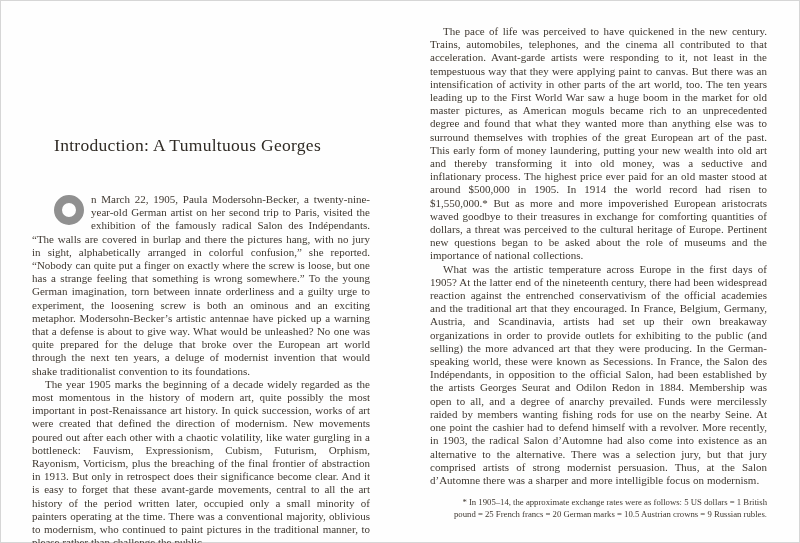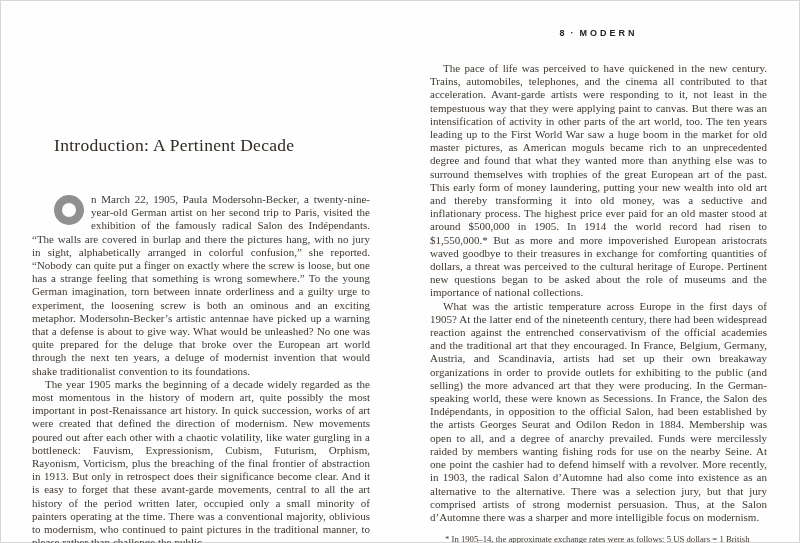"8 · MODERN" div.running-head { html: <div> <span>8</span><span>·</span><span>MODERN</span> </div> -> none }
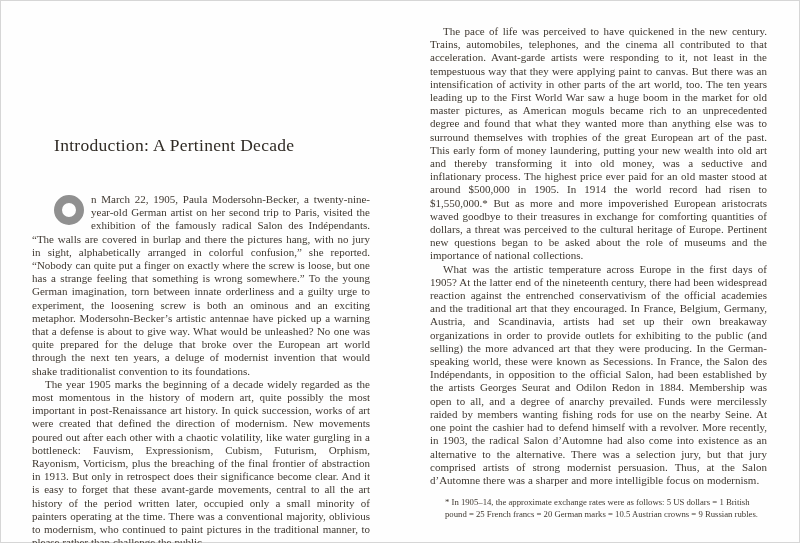"Introduction: A Pertinent Decade" h1.chapter-title { text: Pertinent Decade -> Tumultuous Georges }
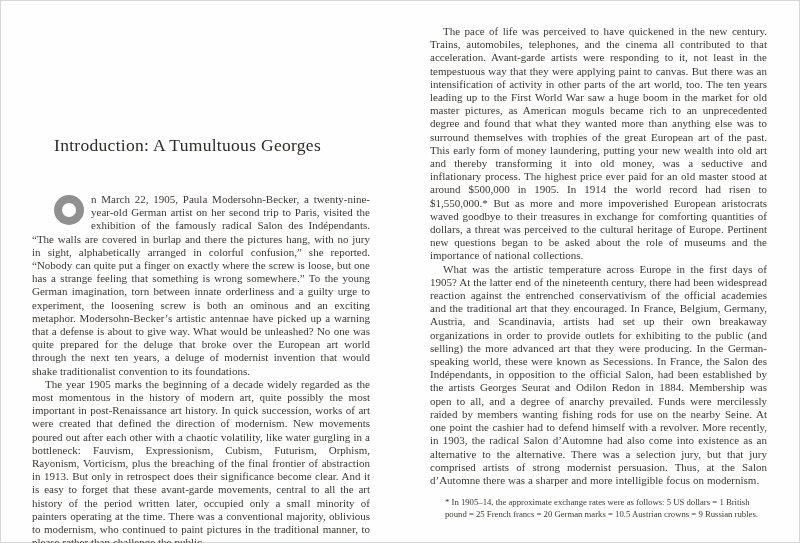"* In 1905–14, the approximate" .footnote { text-align: left -> right }
